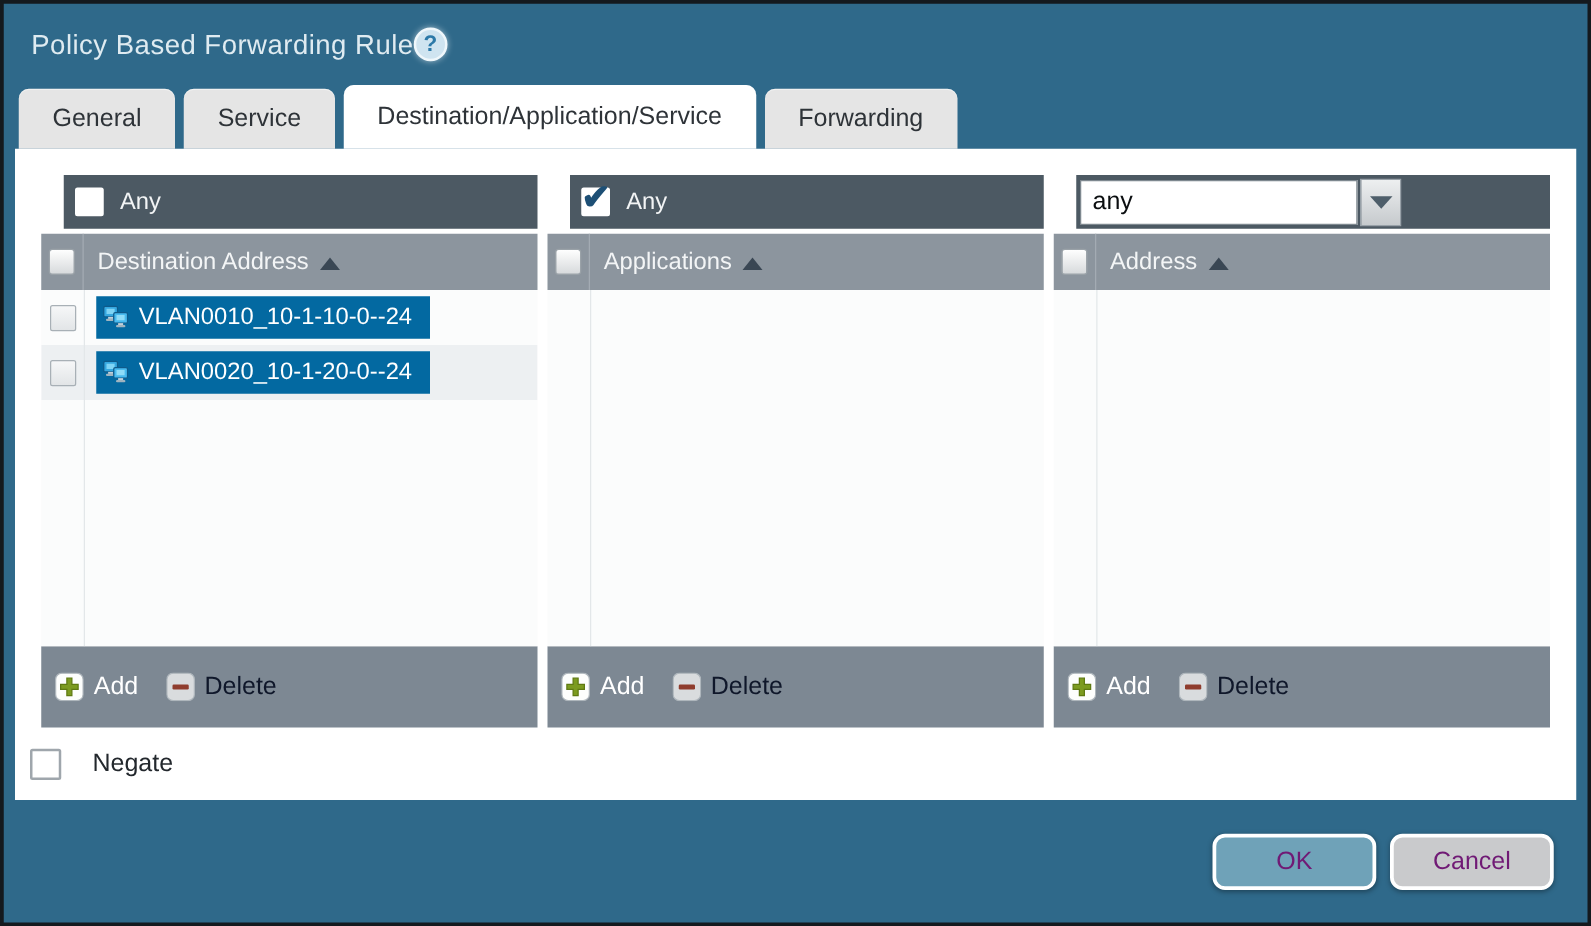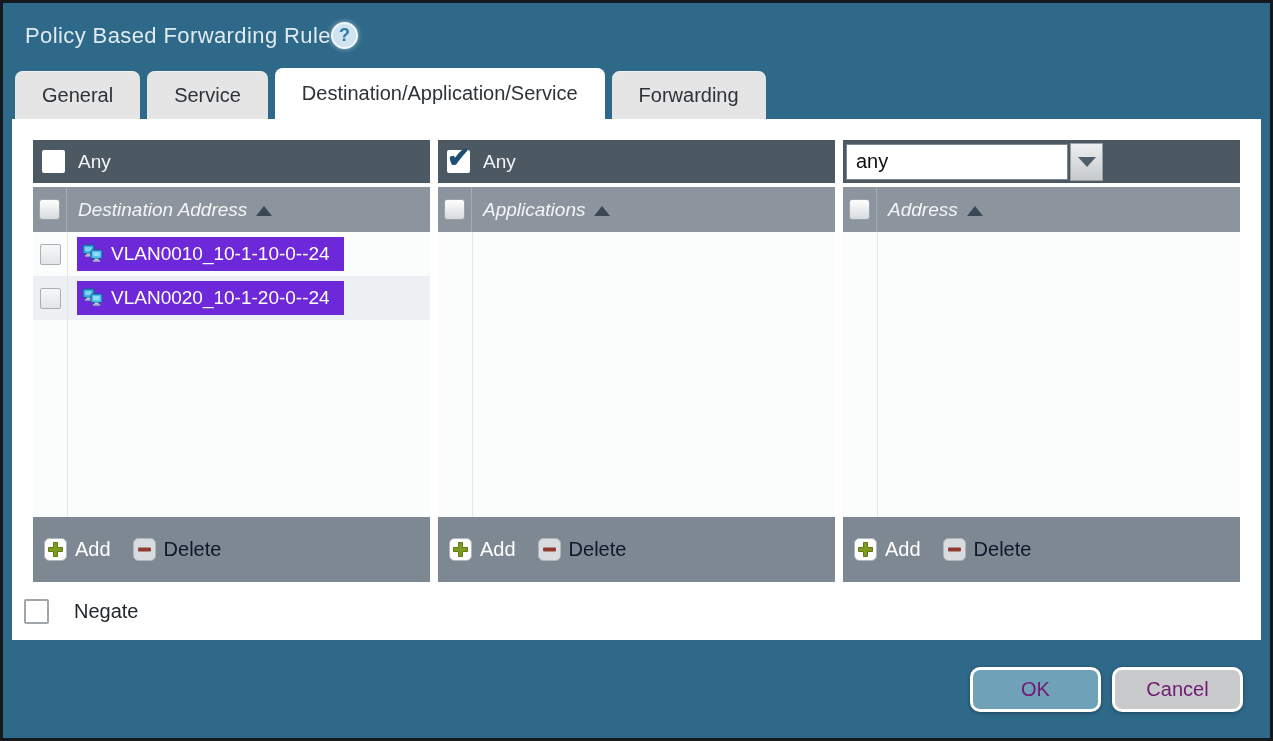"Any" .any-bar { margin-left: none -> 18px }
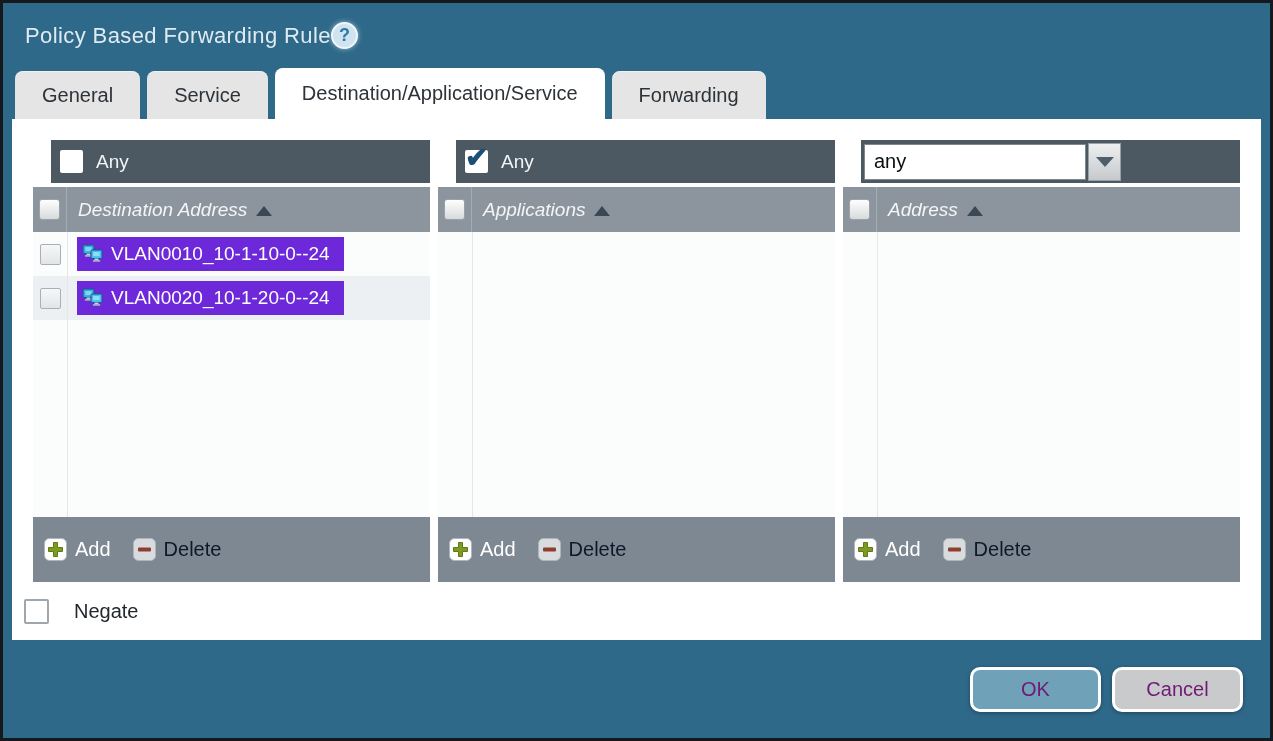"Destination Address" .hdr-label { font-style: italic -> none }
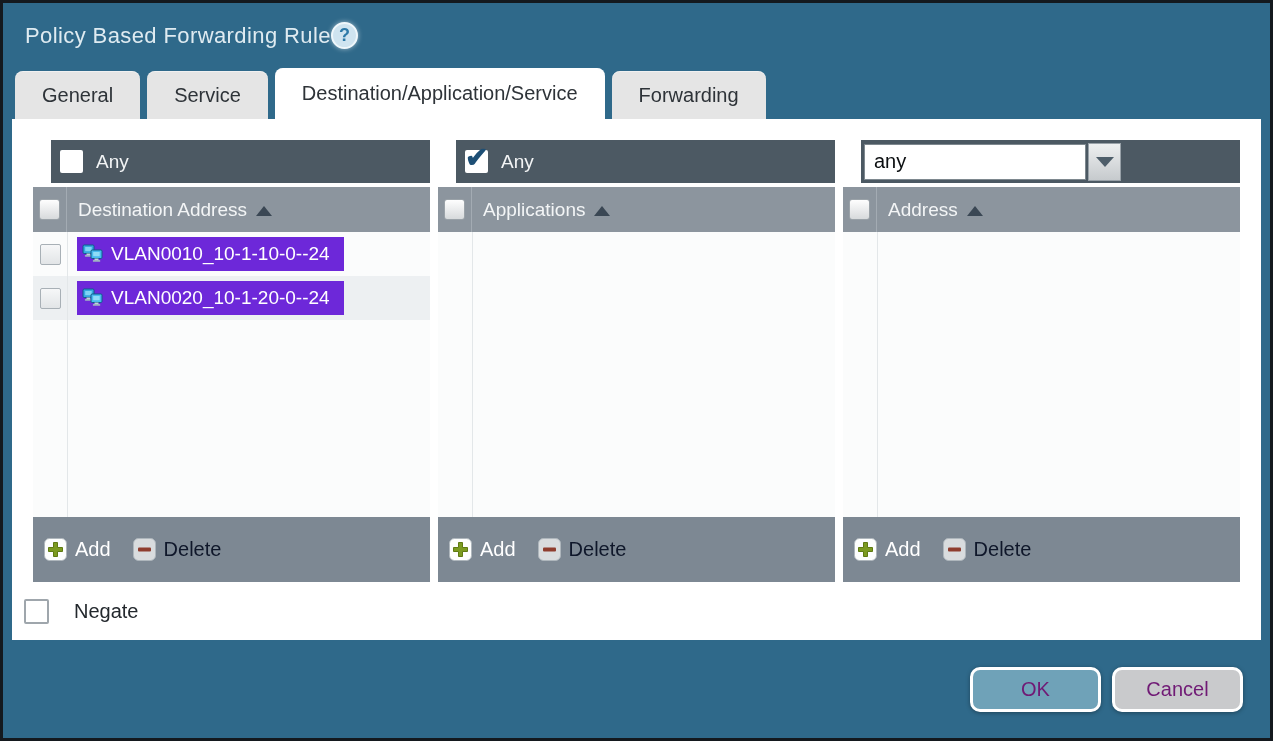"VLAN0010_10-1-10-0--24" .chip { background: #6d28d9 -> #0369a1 }
